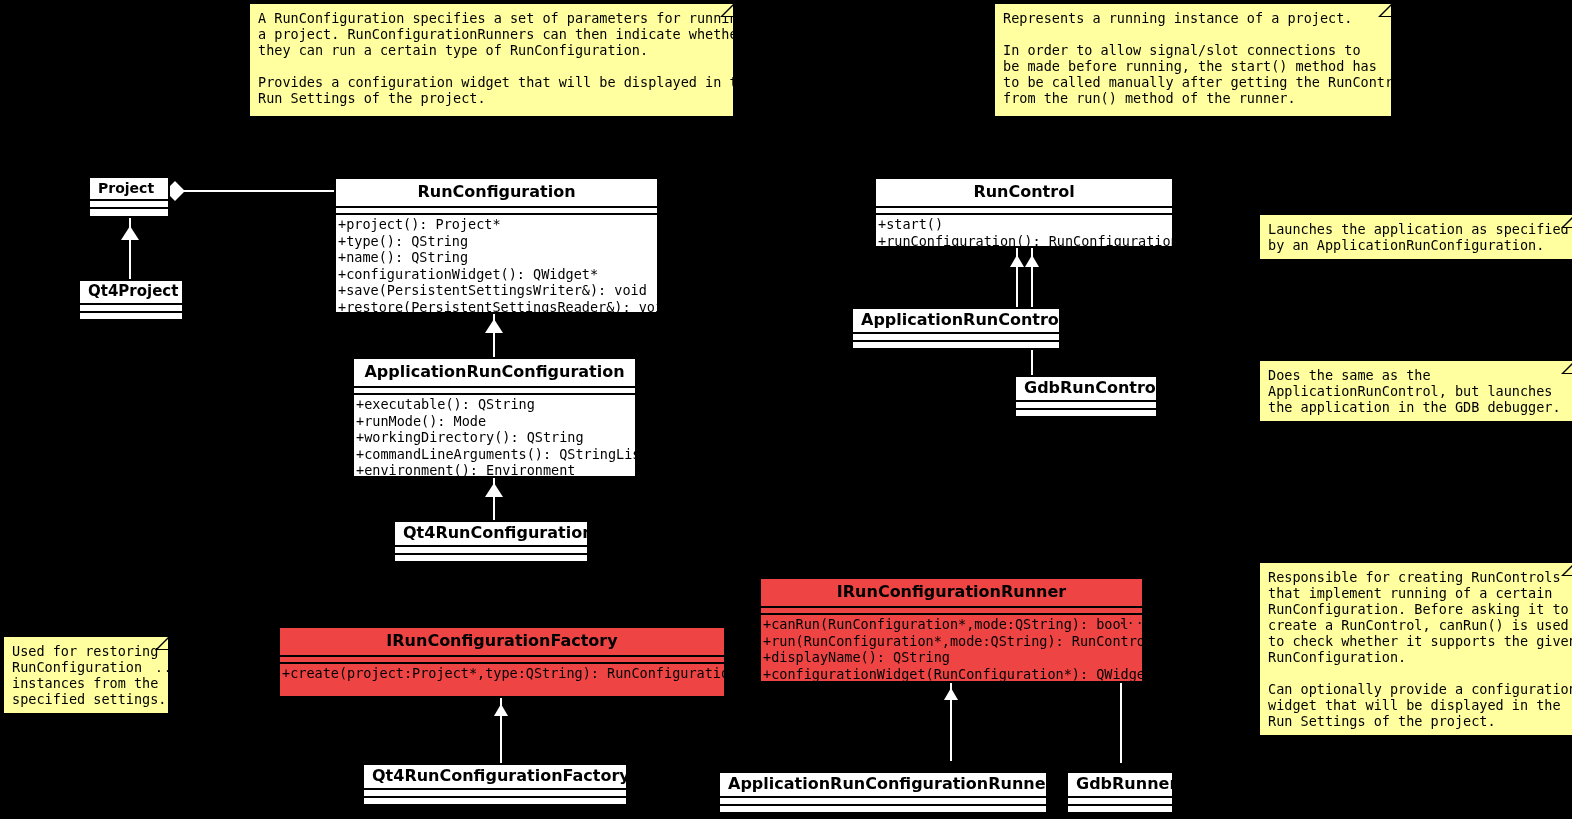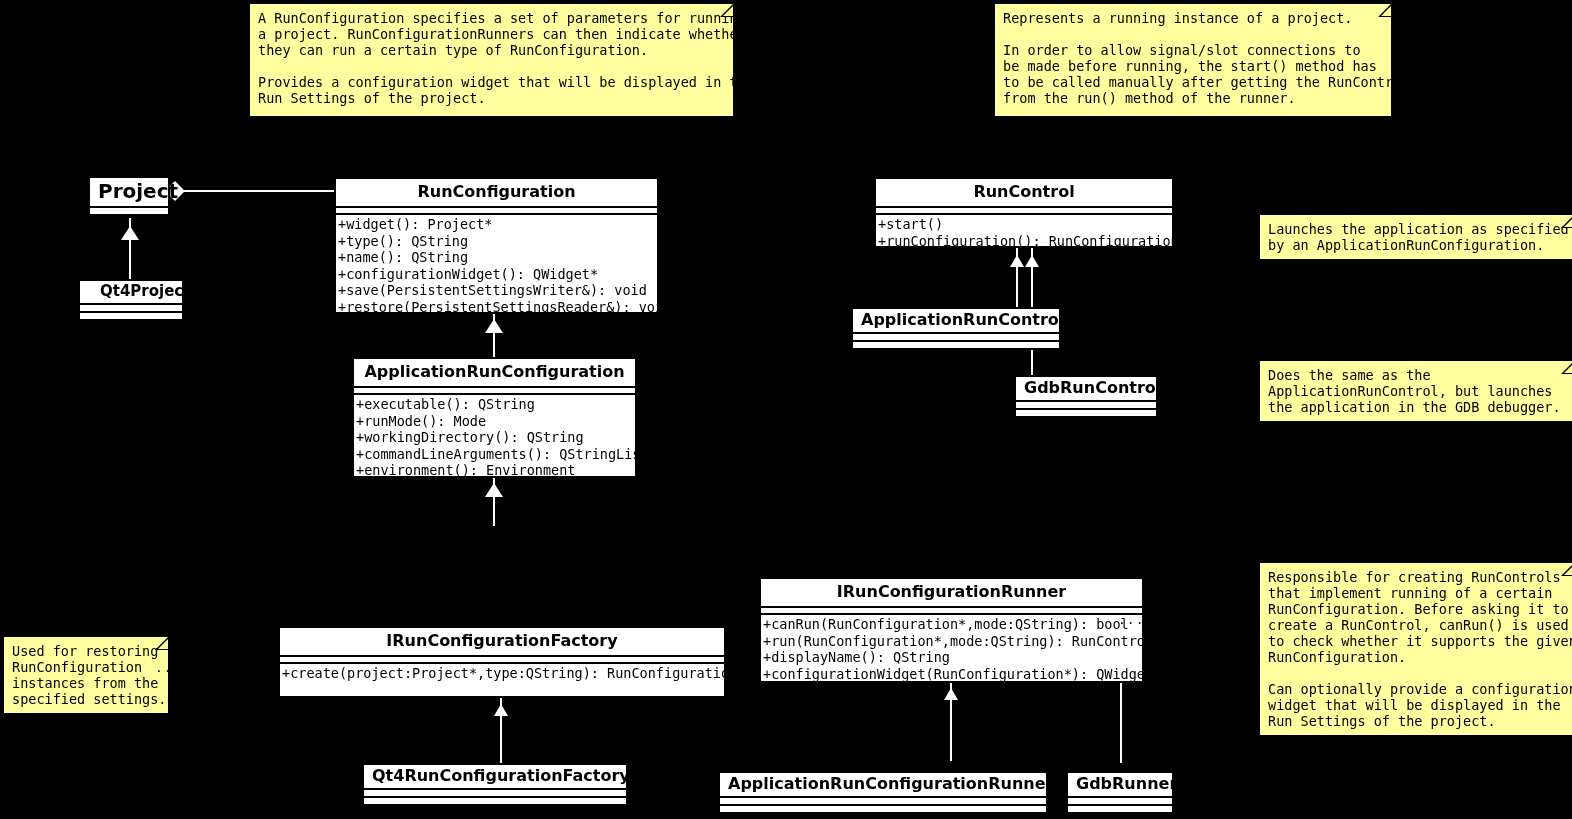"Project" div.cls-title { font-size: 20px -> 14px }
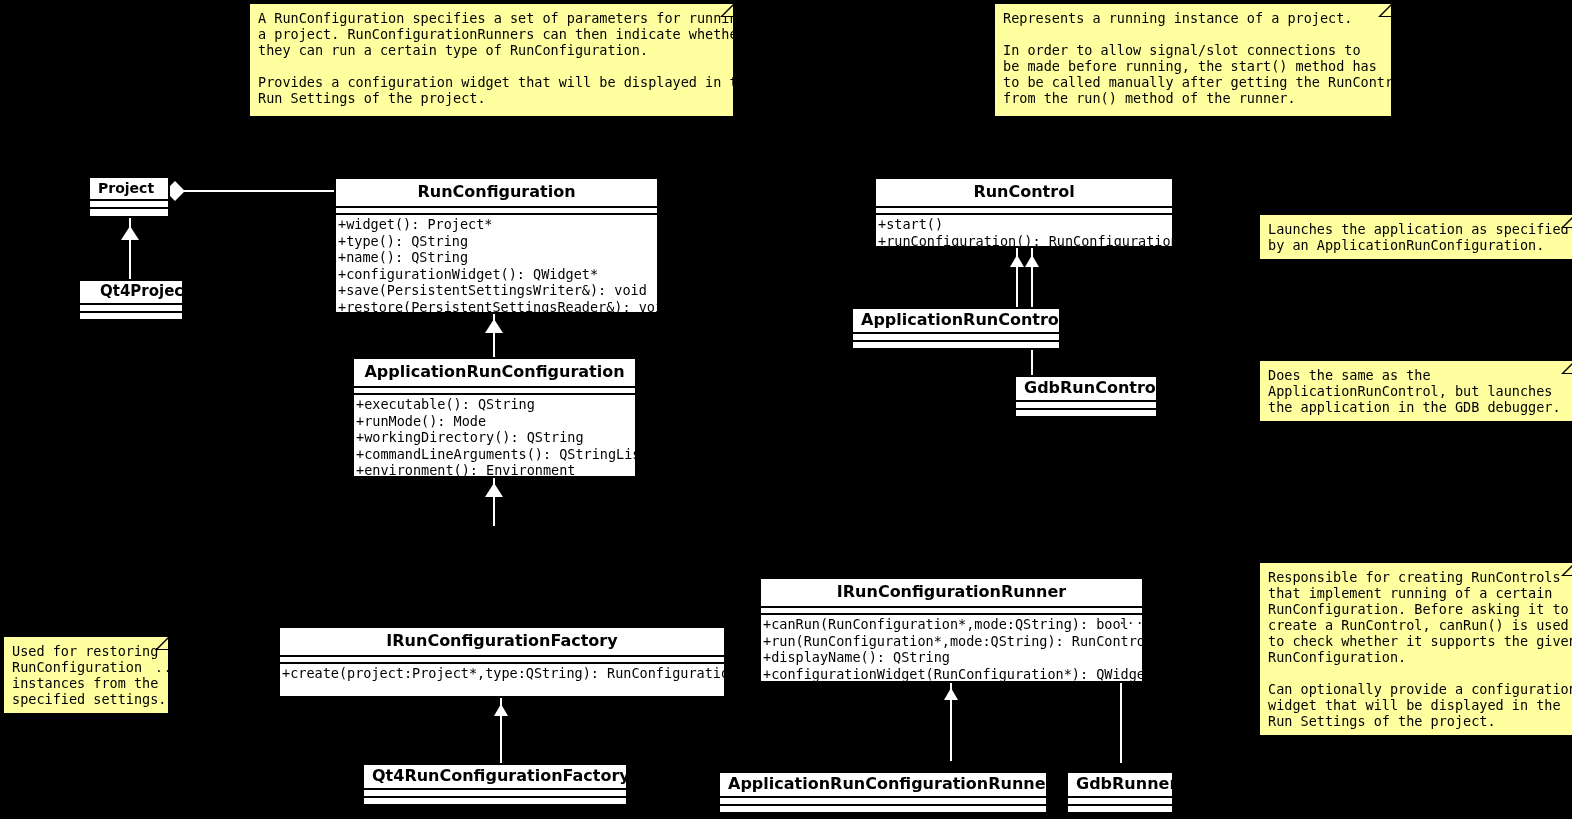"+widget(): Project*" div.op { text: +widget -> +project }
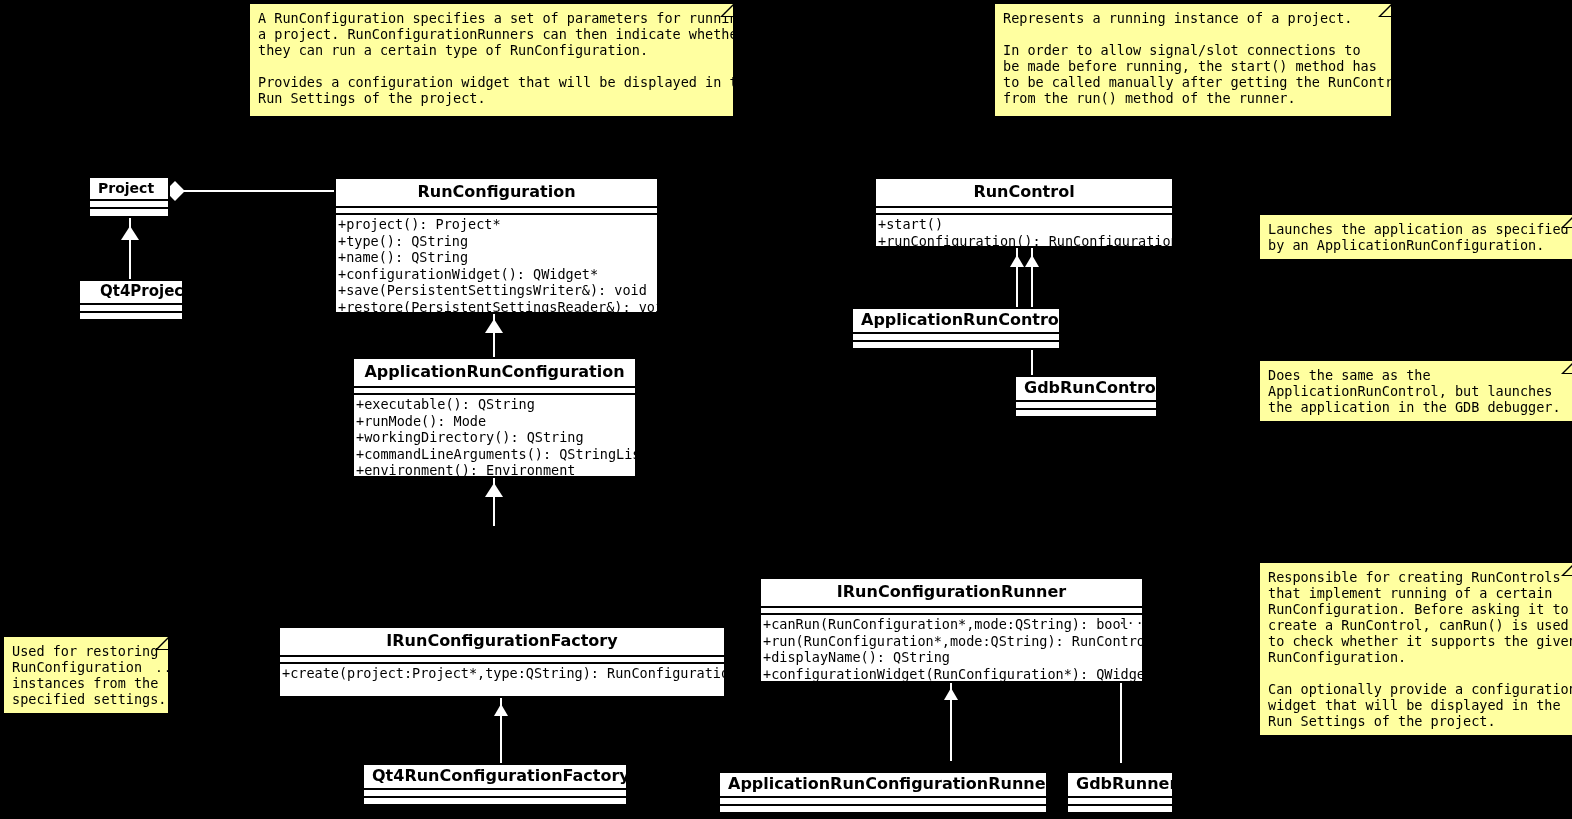"Qt4Project" div.cls-title { padding: 2px 8px 3px 20px -> 2px 8px 3px 8px }
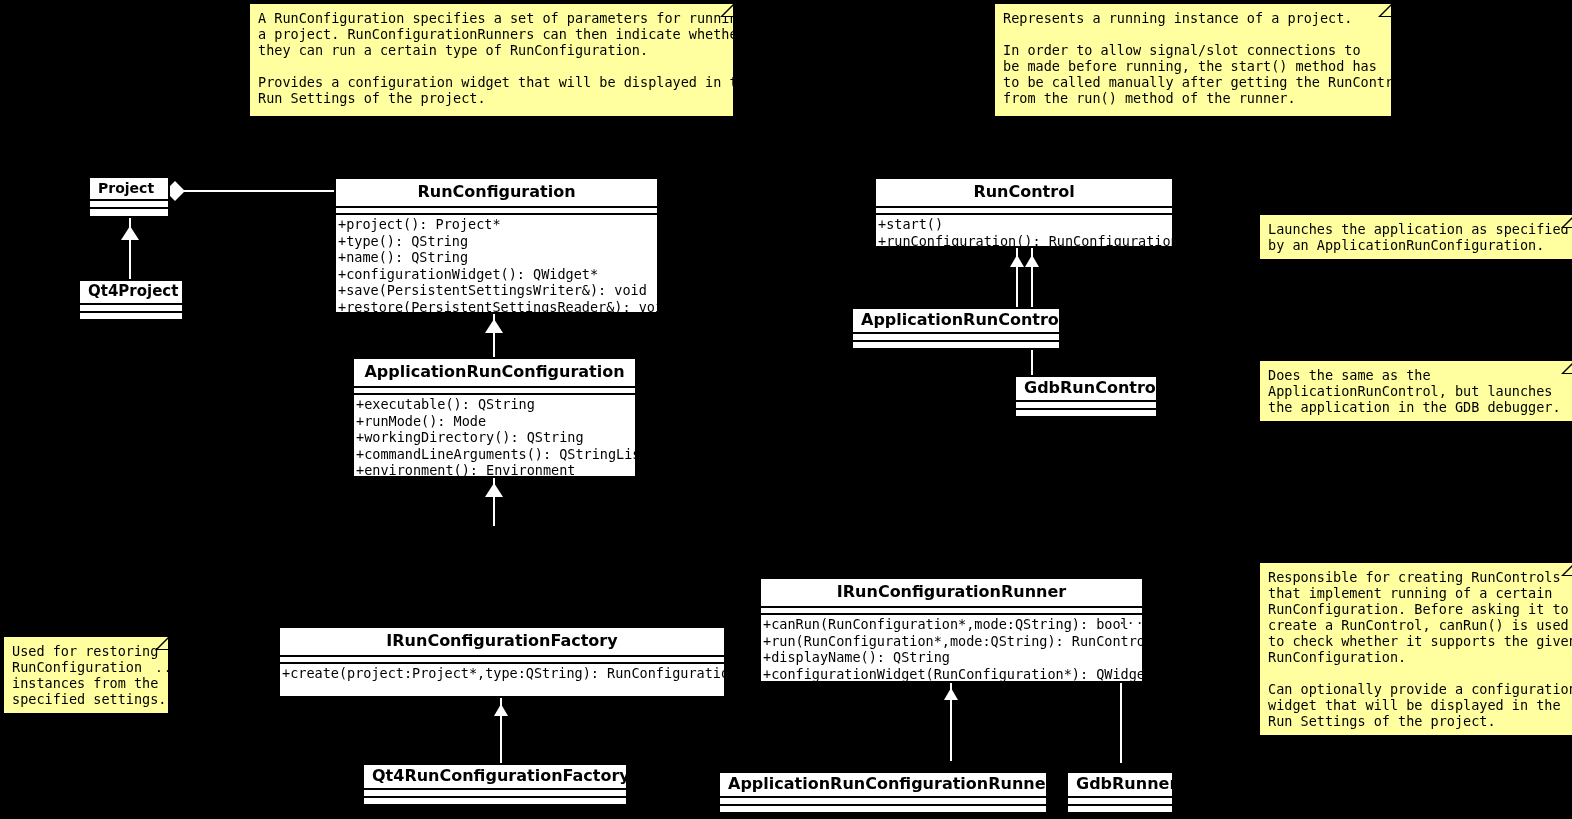"Qt4RunConfiguration" div.uml-class { html: none -> <div> <div>Qt4RunConfiguration</div> <div></div> <div></div> </div> }
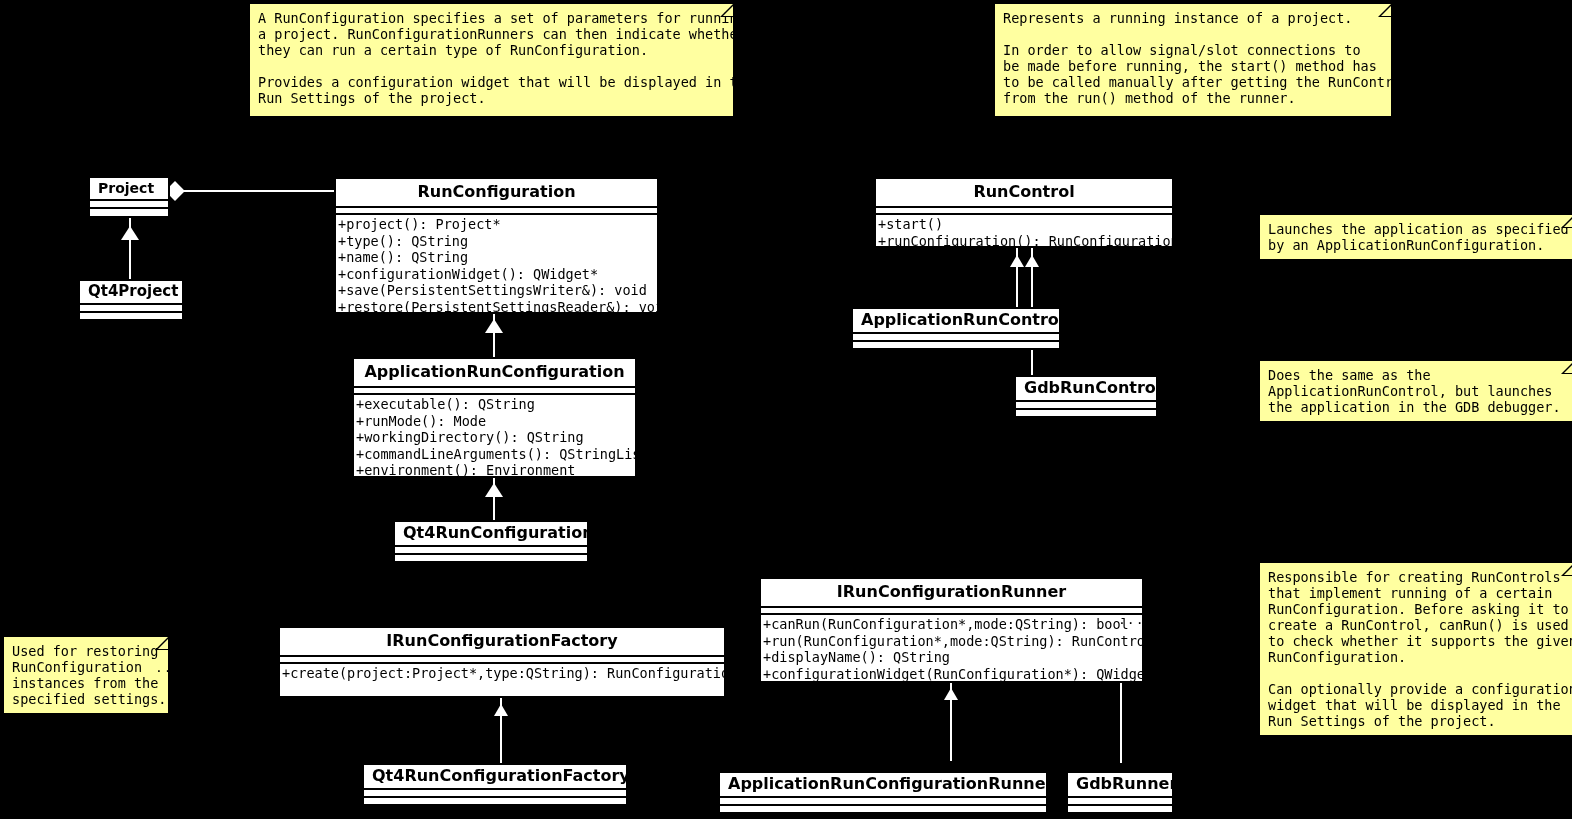"IRunConfigurationRunner" .uml-class.iface { background: #ffffff -> #ef4444 }
